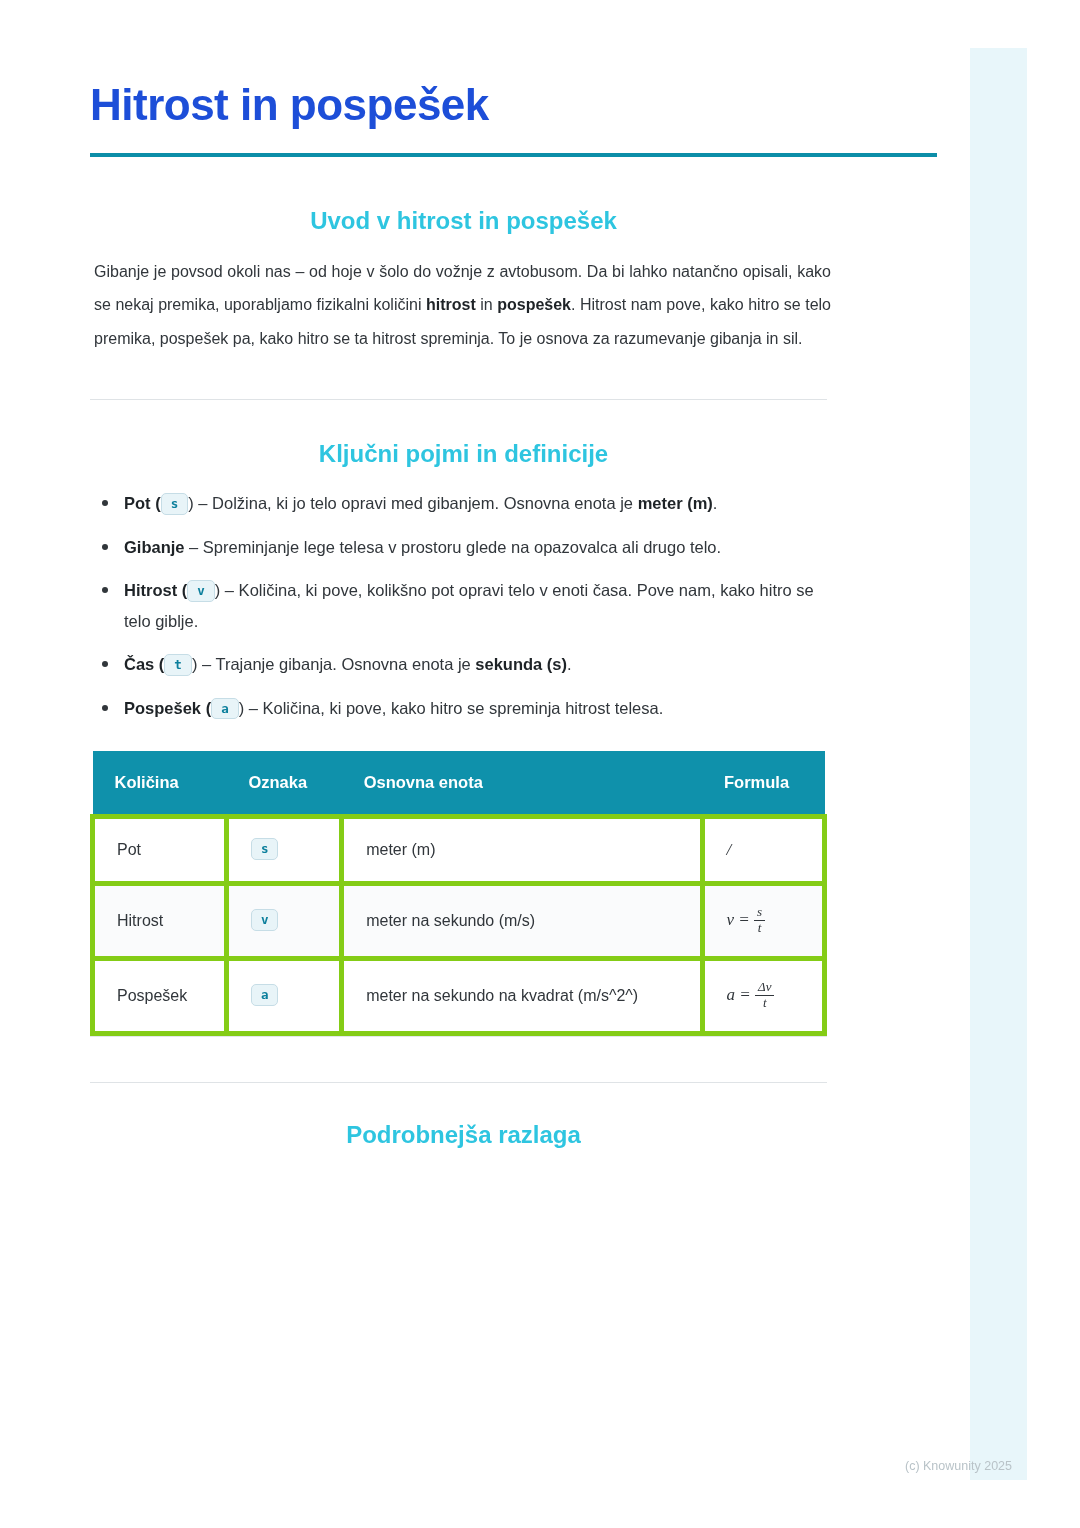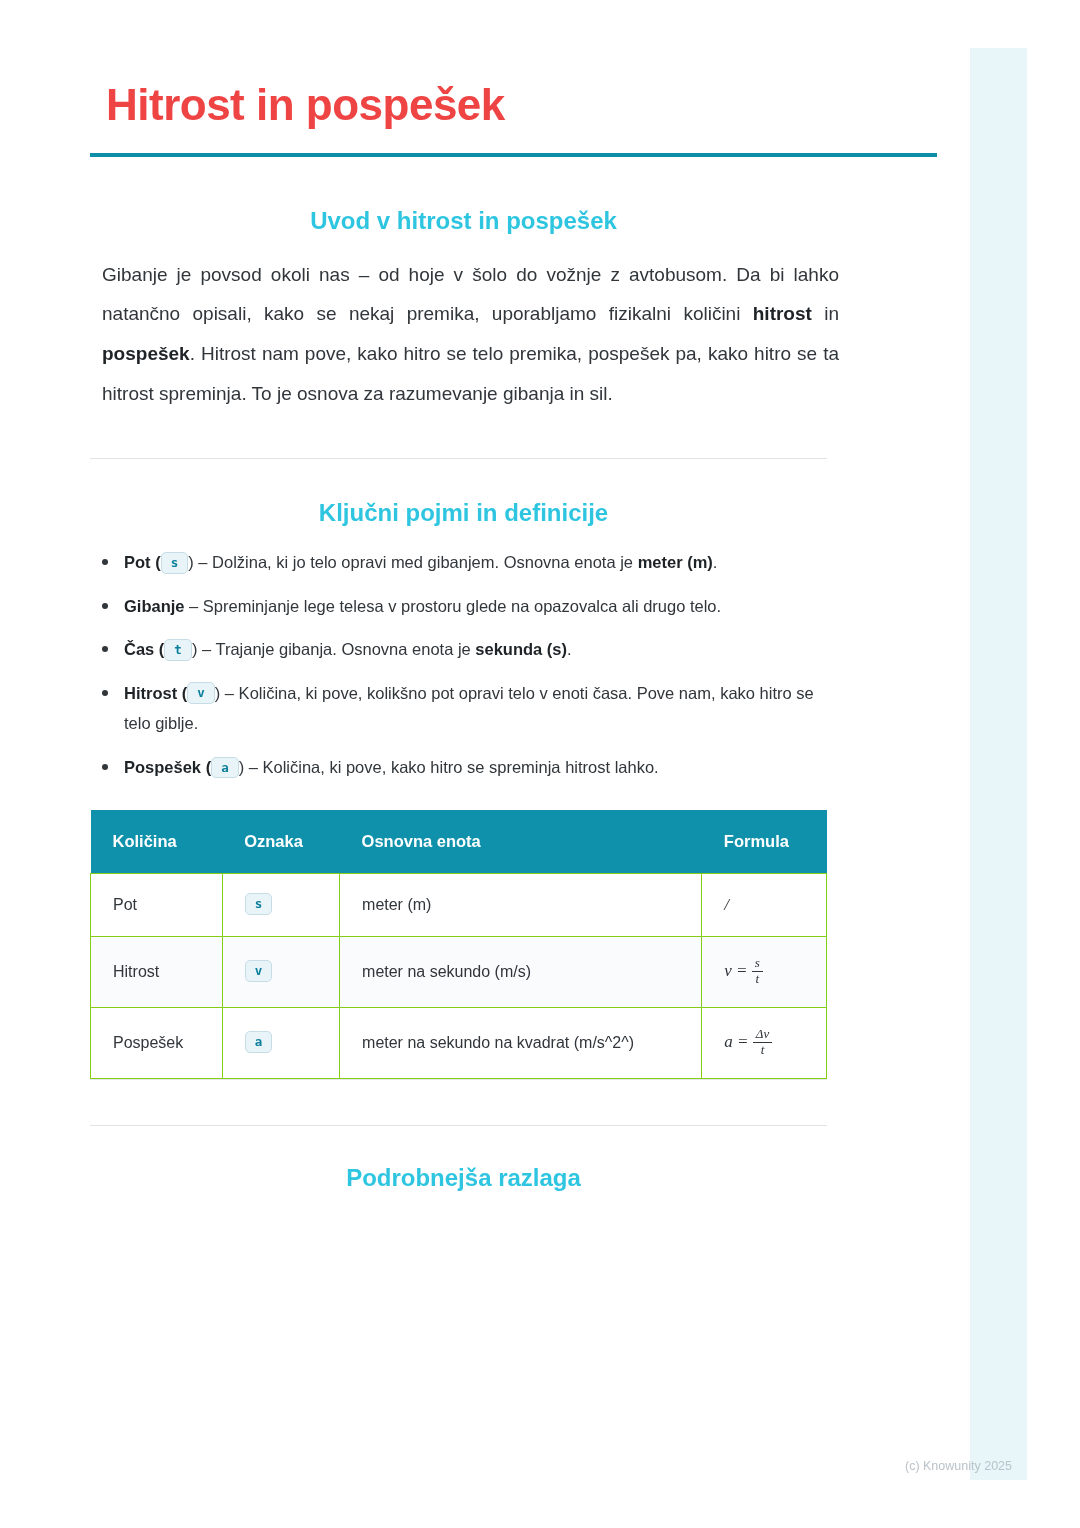"Hitrost in pospešek" h1.doc-title { color: #ef4444 -> #1d4ed8; margin: 0 0 22px 16px -> 0 0 22px 0 }
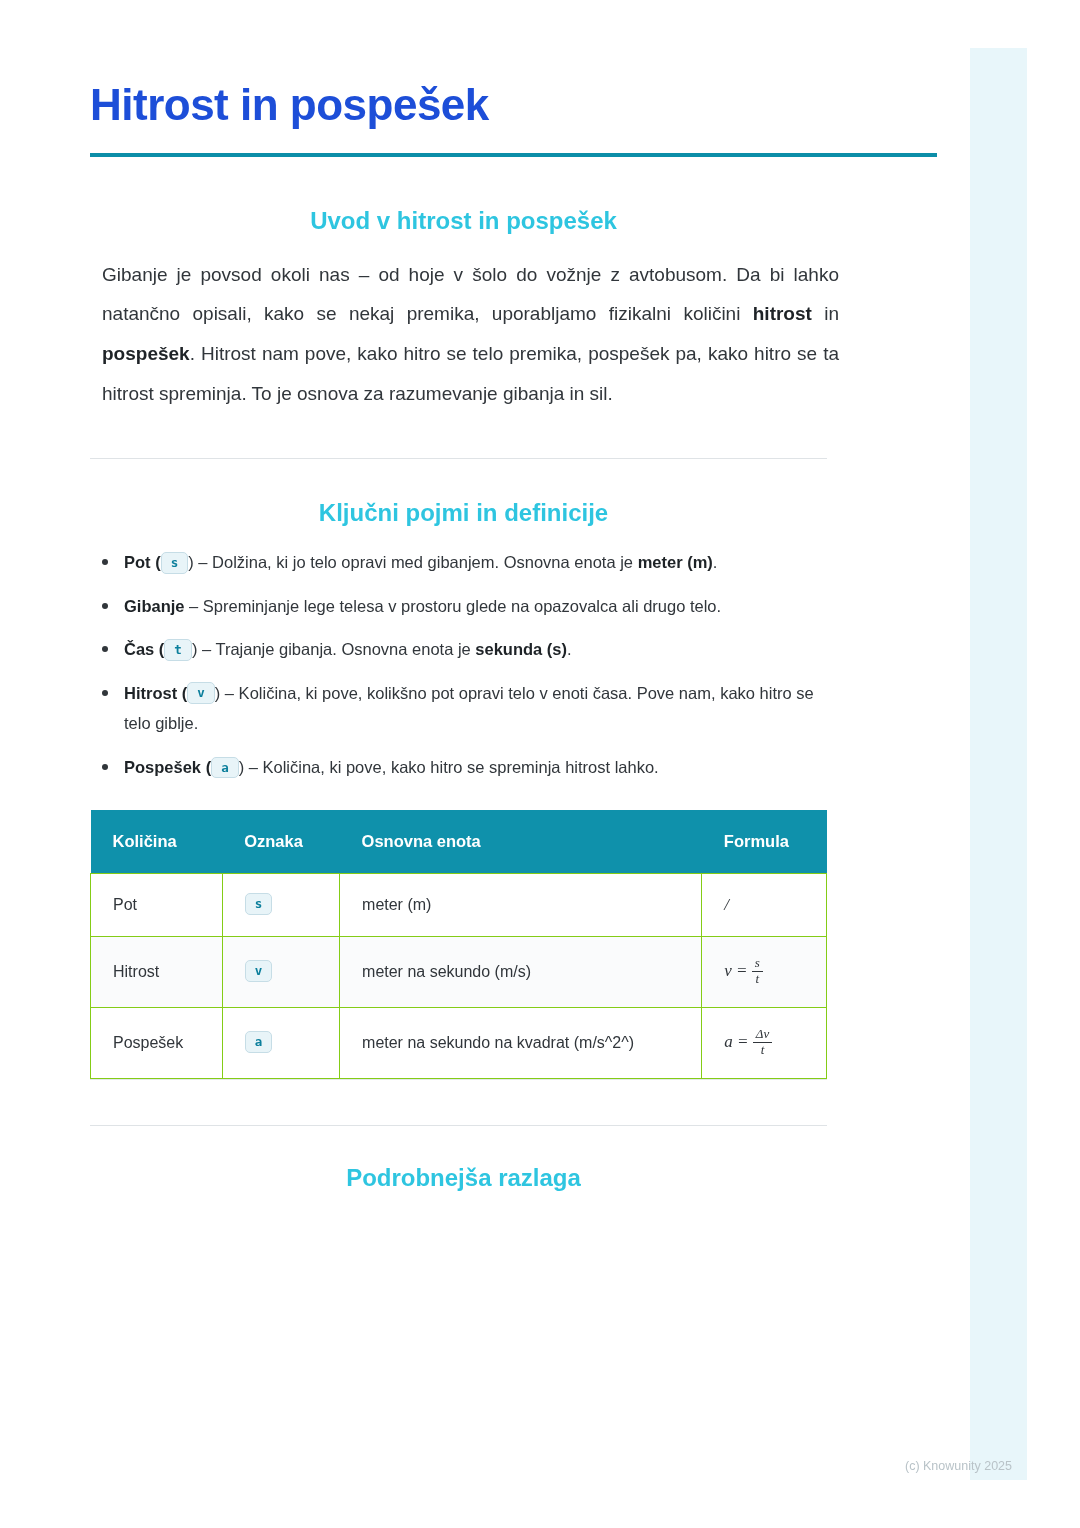"Gibanje je povsod okoli nas" p.body-text { font-size: 19px -> 16px; margin: 12px -> 4px }
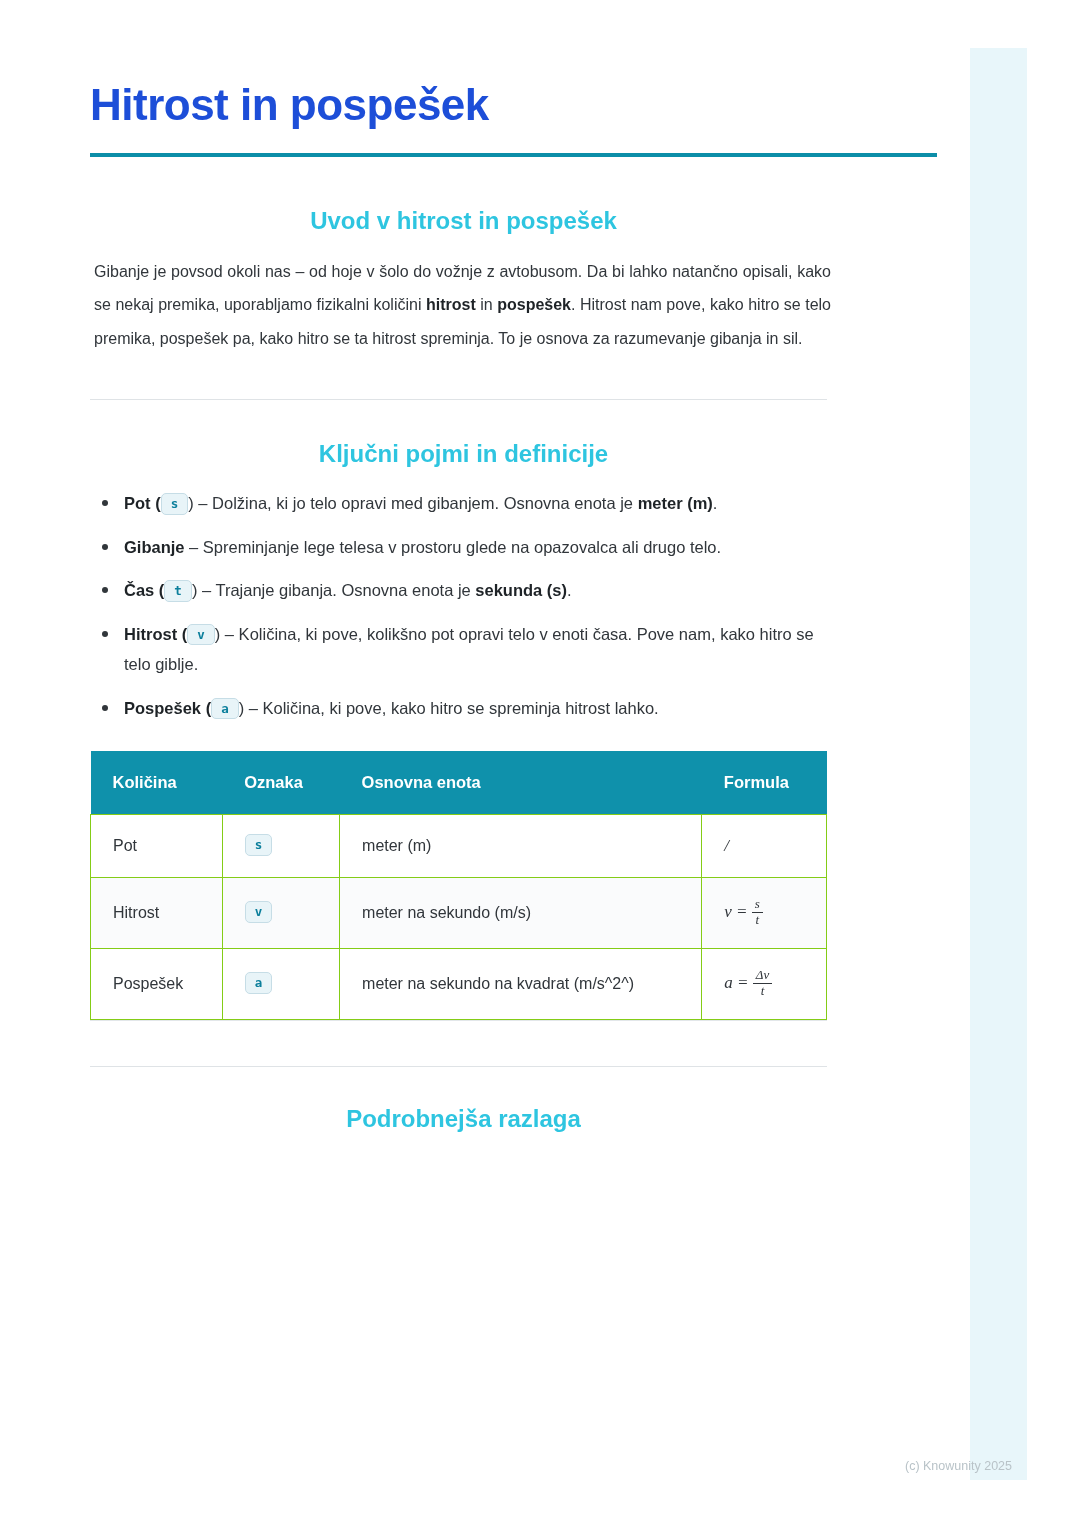"Čas ( t ) –" li { order: before "Hitrost ( v ) –" -> after "Hitrost ( v ) –" }
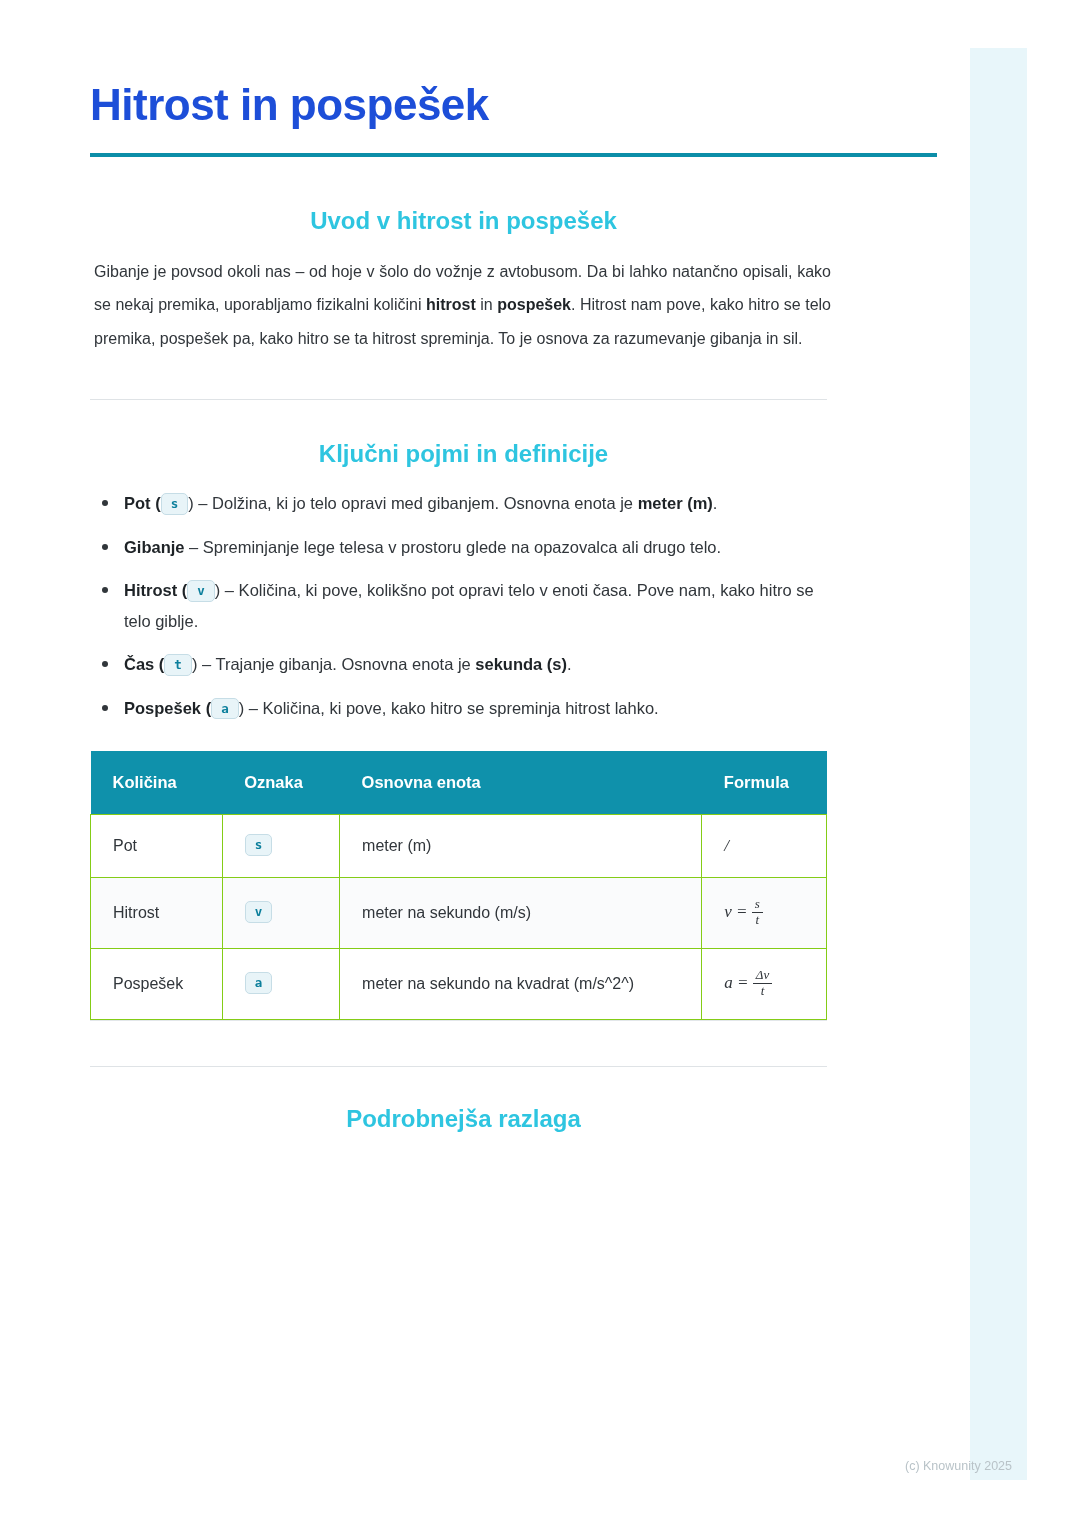") – Količina, ki pove, kako" span { text: lahko -> telesa }
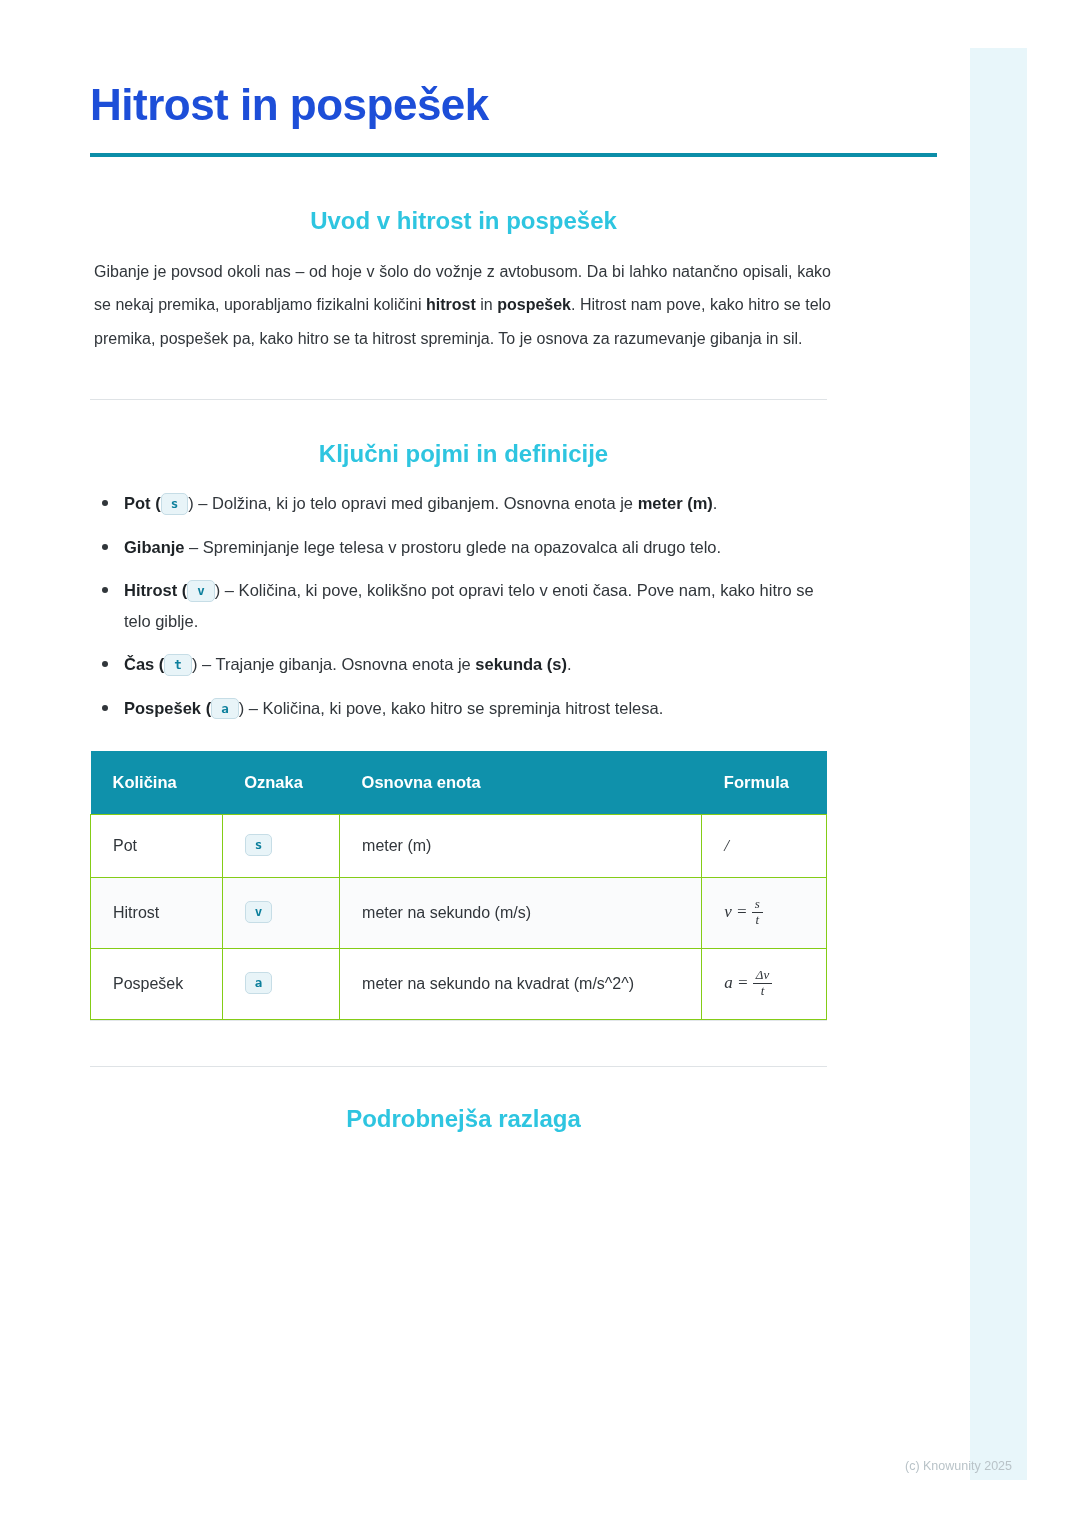"Pot" table.qtable tbody td { border: 1px solid #84cc16 -> 5px solid #84cc16 }
